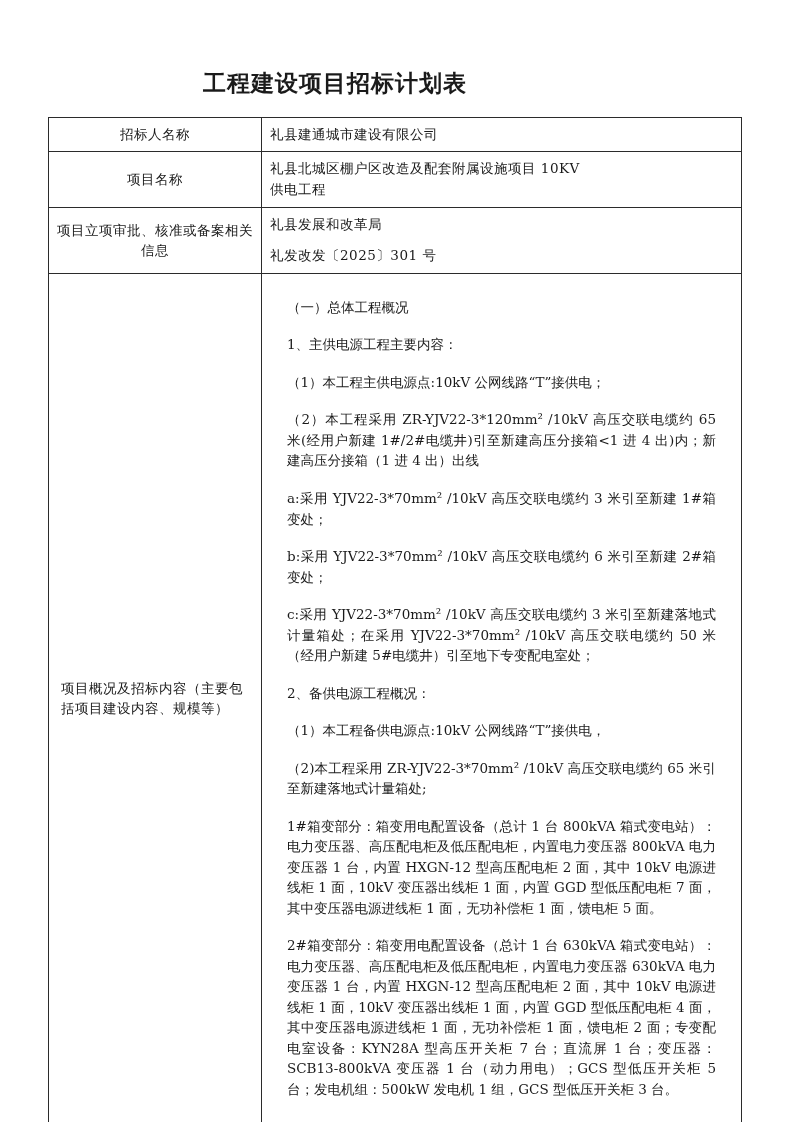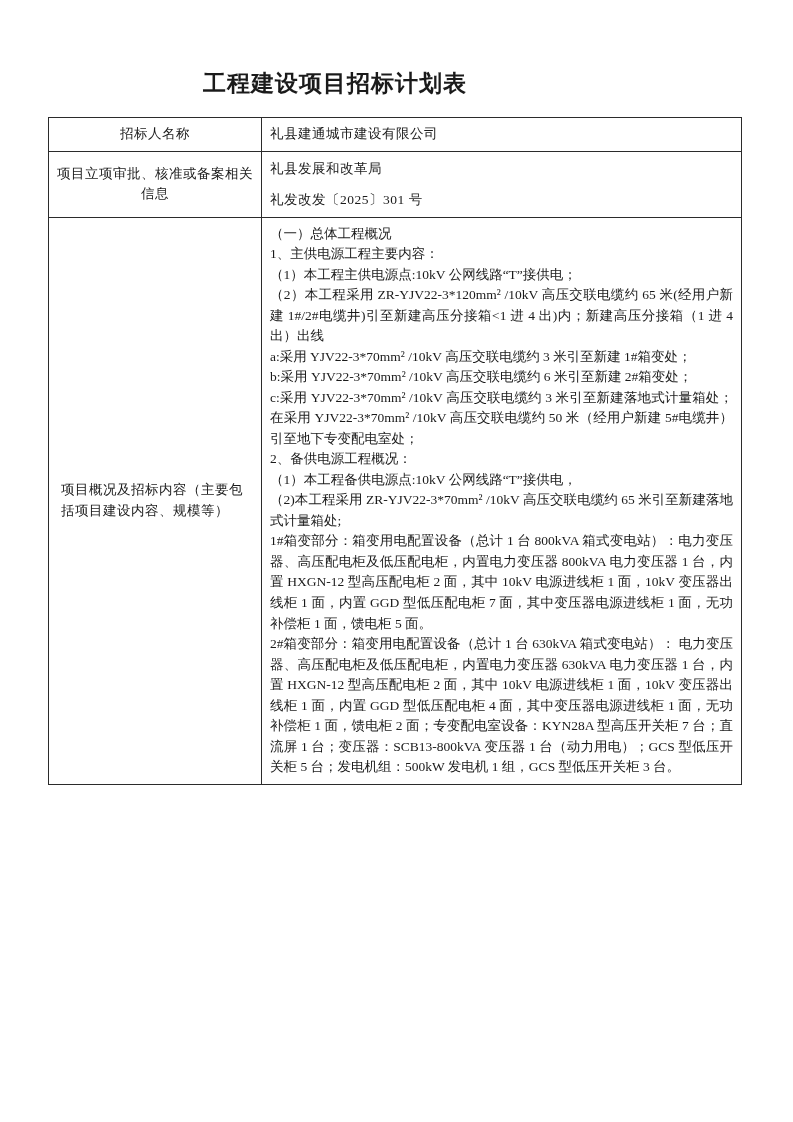"招标人名称" table.main-table td { font-family: Liberation Serif, serif -> none }
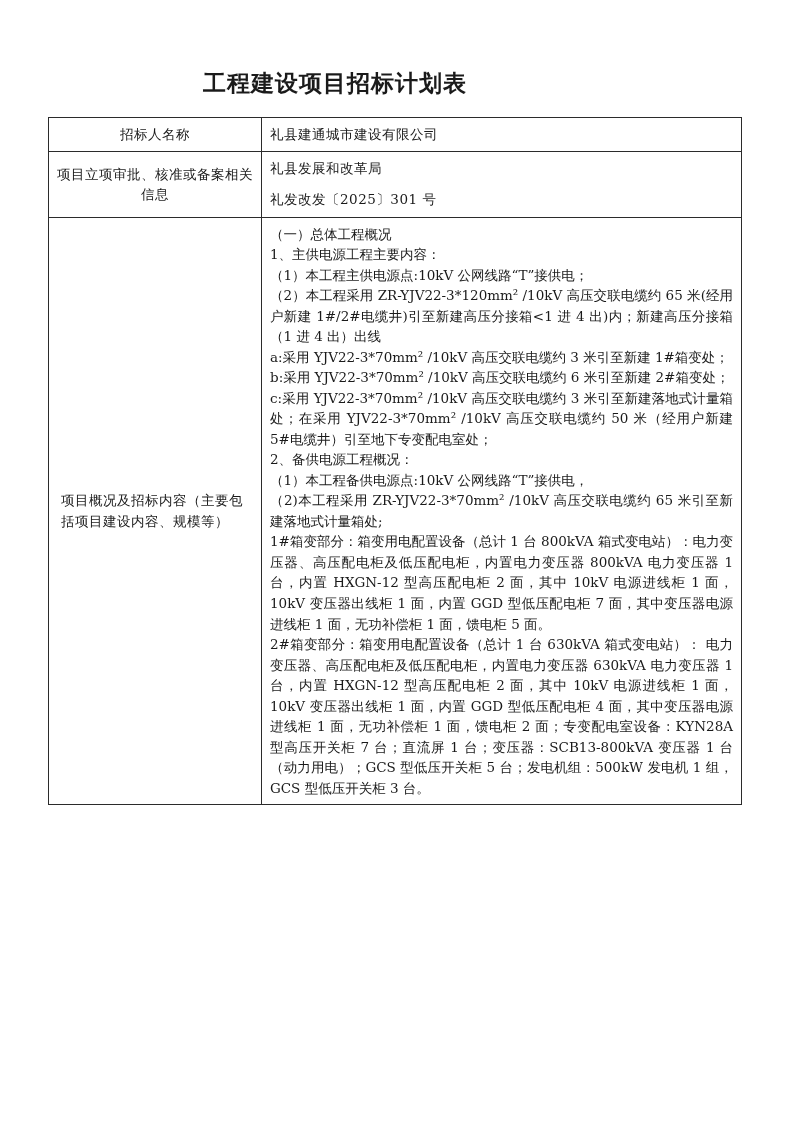"项目名称" tr { html: none -> <tr> <td>项目名称</td> <td> <span>礼县北城区棚户区改造及配套附属设施项目 10KV<br>供电工程</span> </td> </tr> }
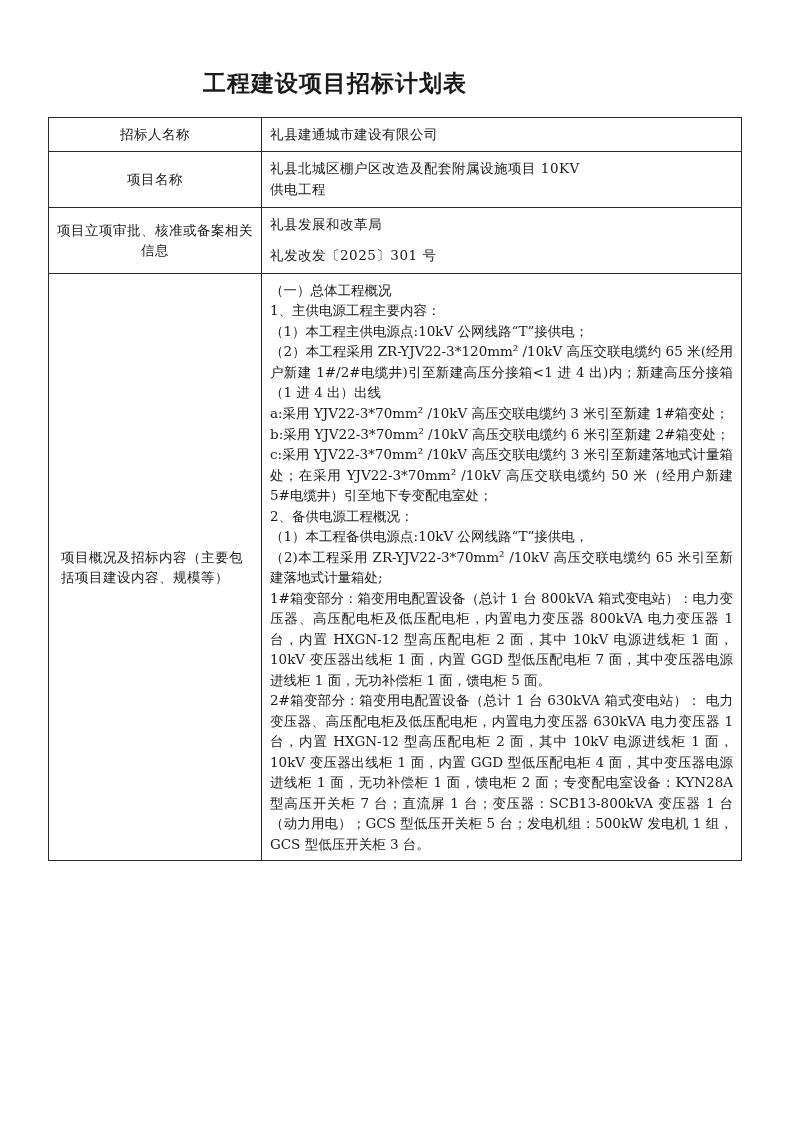"（一）总体工程概况" .body-line { margin: 0 -> 17px }
